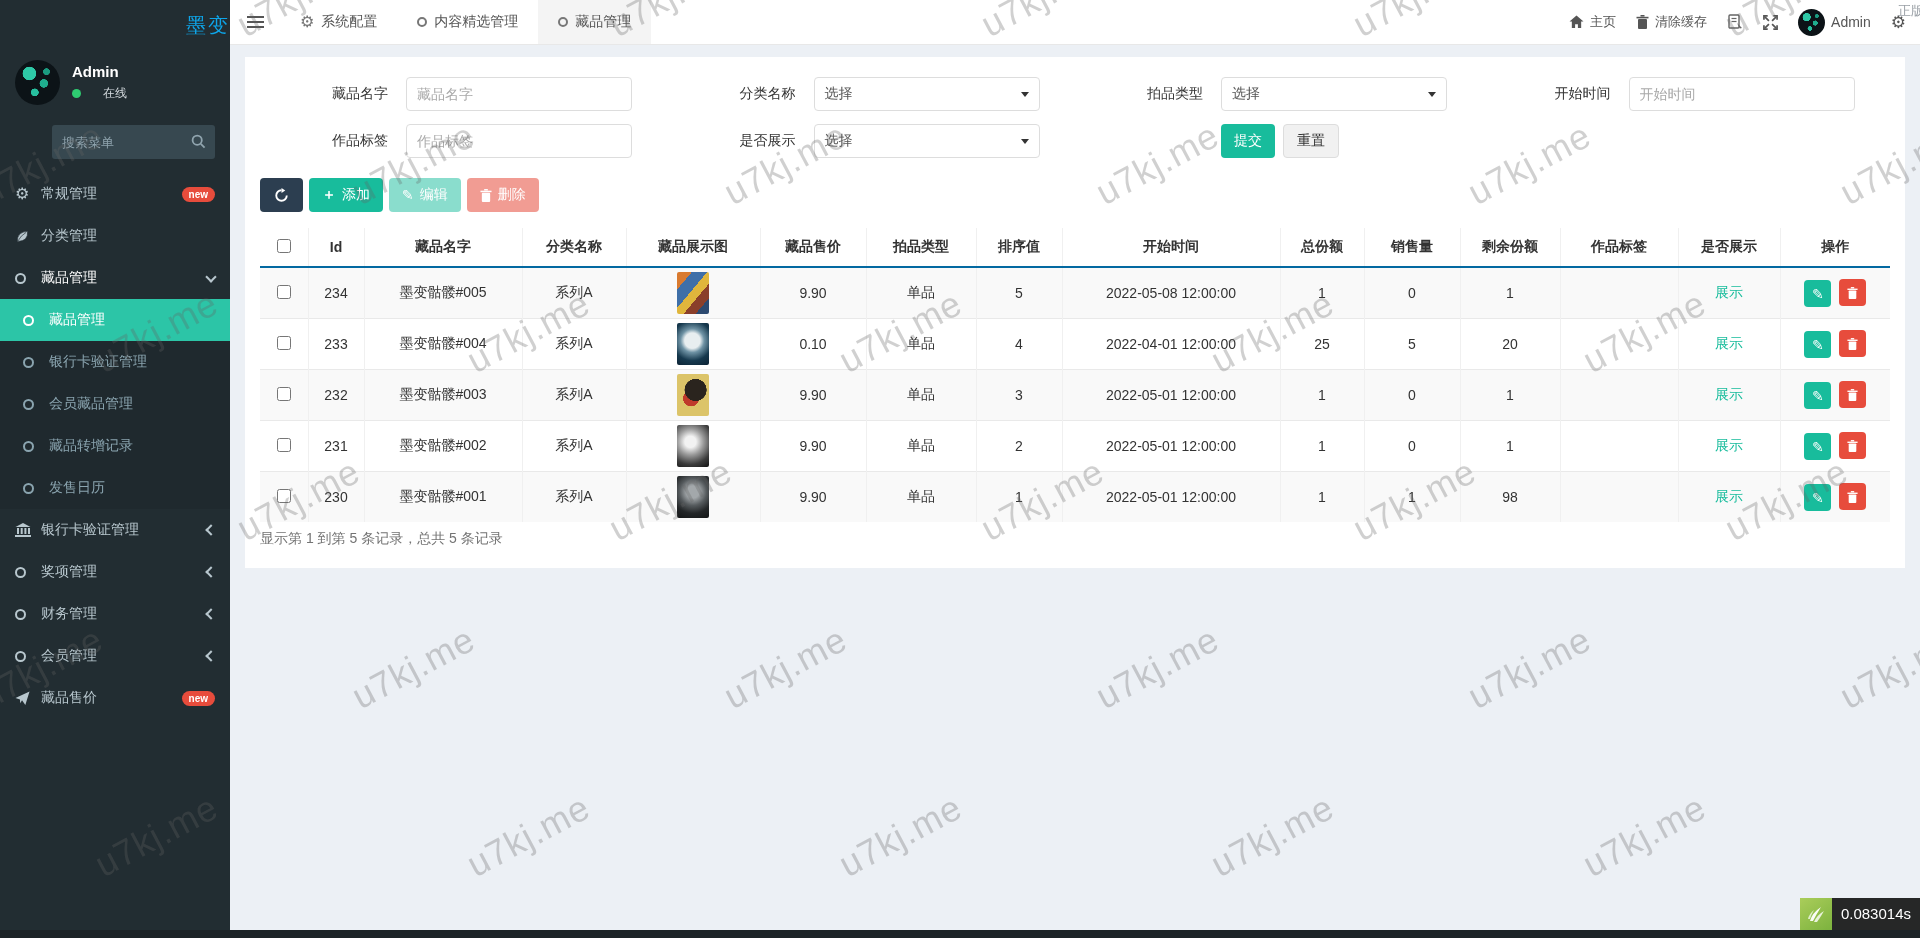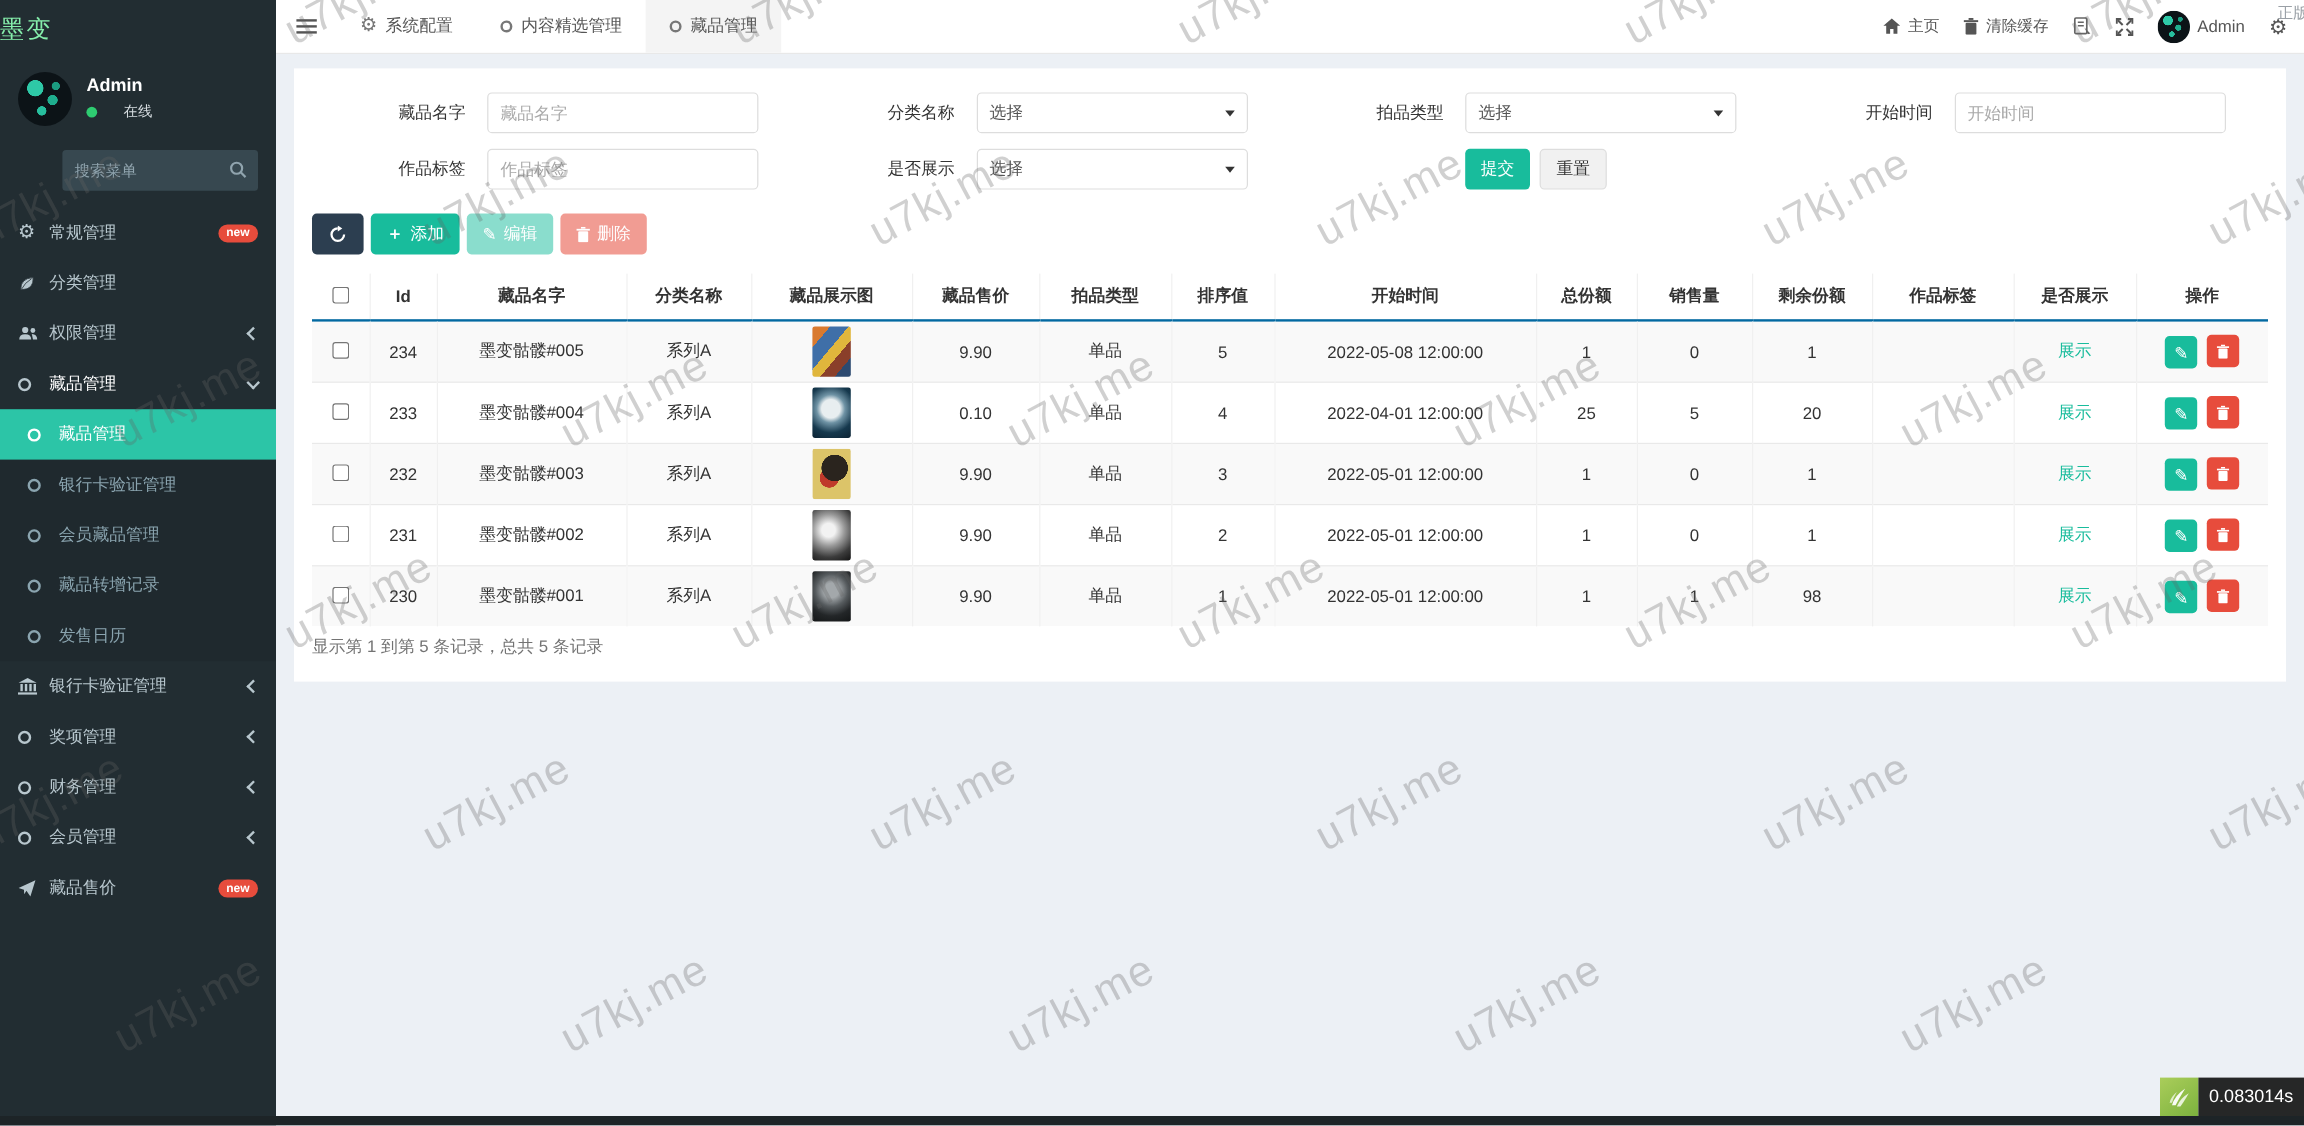"墨变" .logo { color: #86efac -> #0ea5e9; text-align: left -> right }
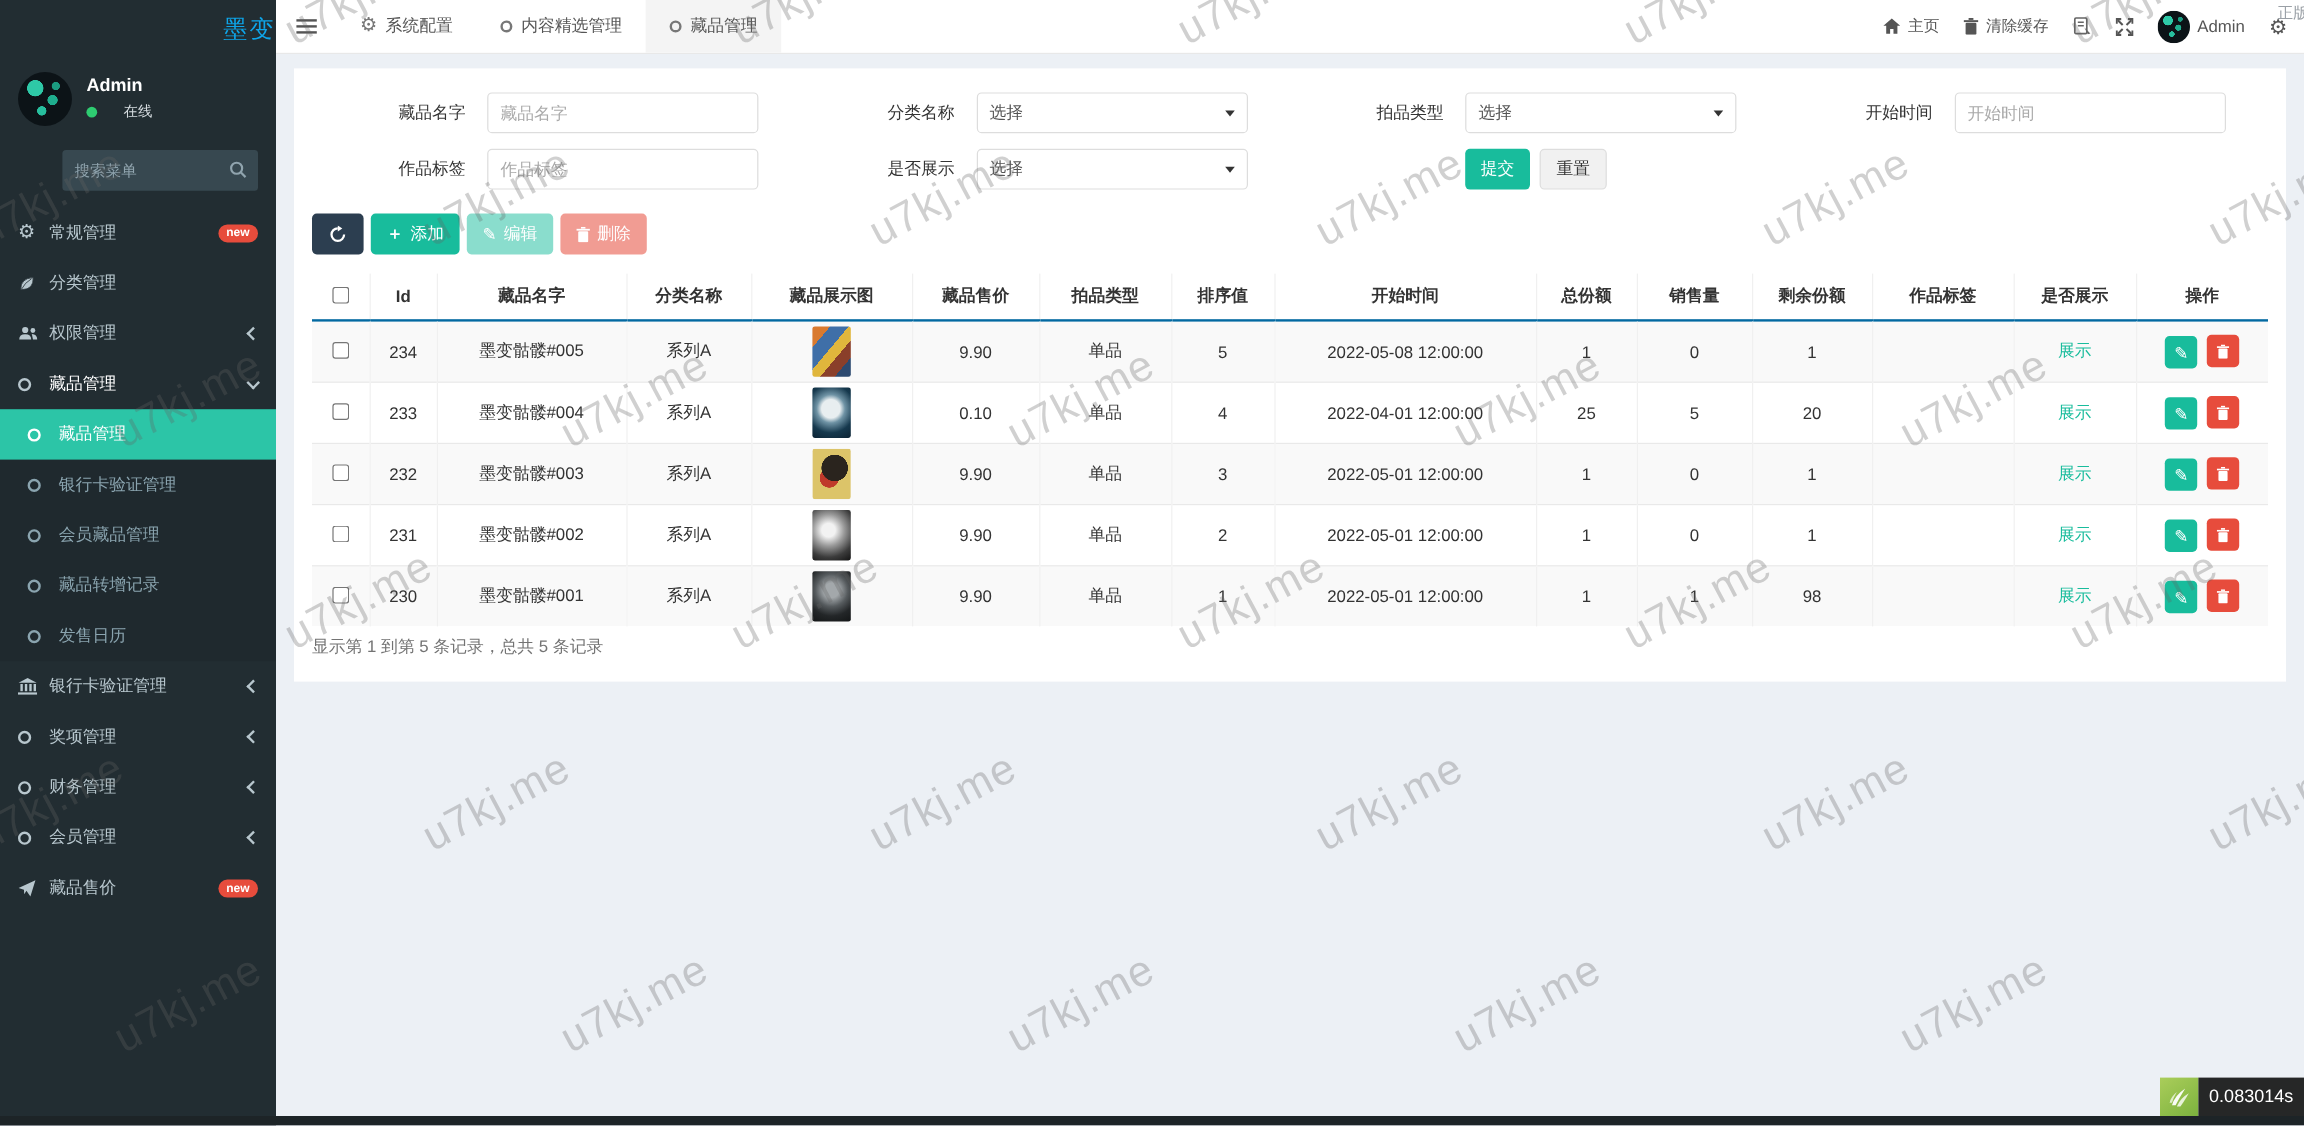"权限管理" li.m-item { html: <li> <span> <svg> <circle></circle> <path></path> <circle></circle> <path></path> </svg> </span> <span>权限管理</span> <span></span> </li> -> none }
